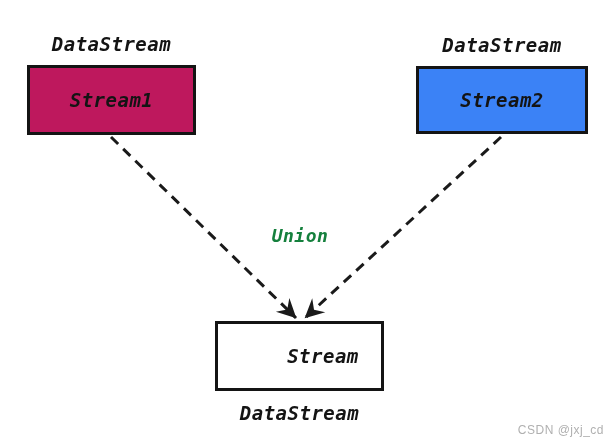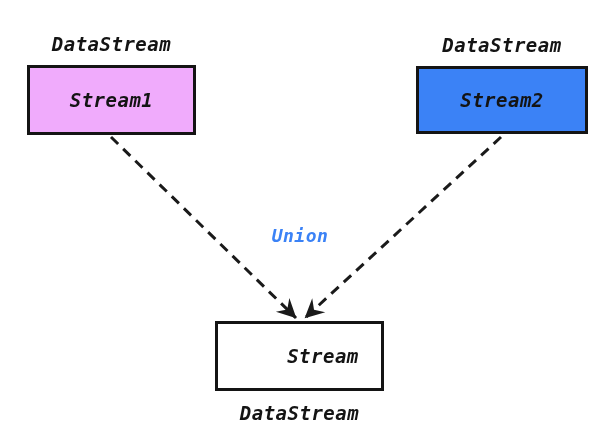"Stream1" div.node { background: #f0abfc -> #be185d }
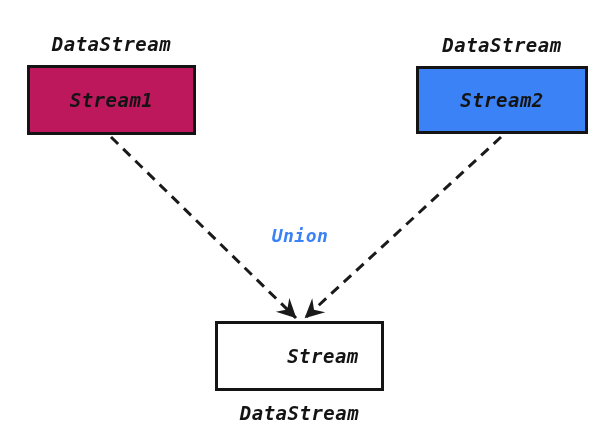"Union" .op-label { color: #3b82f6 -> #15803d }
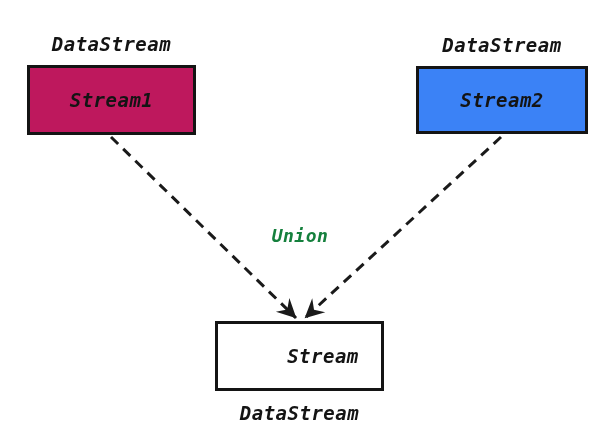"CSDN @jxj_cd" div.watermark { html: none -> <div>CSDN @jxj_cd</div> }
